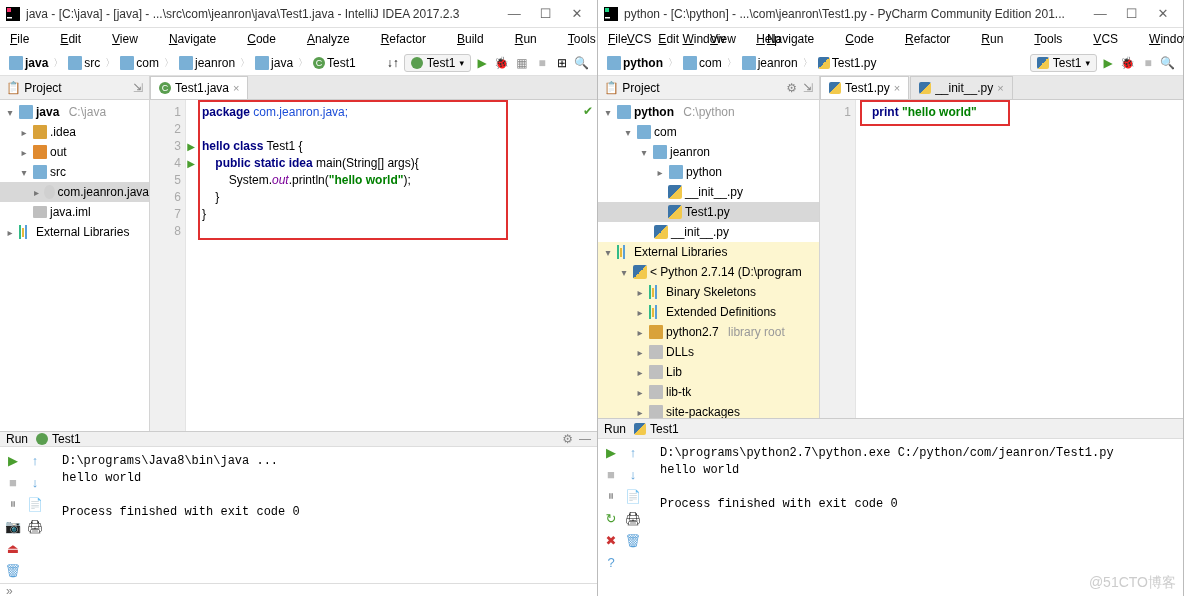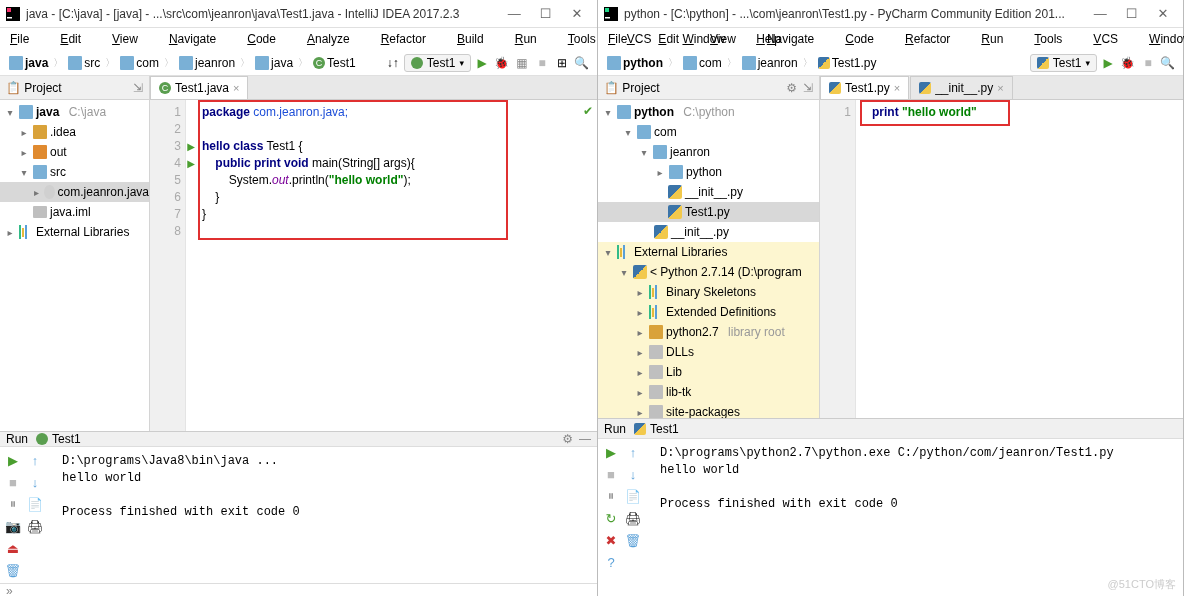"public print void" span.kw { text: print void -> static idea }
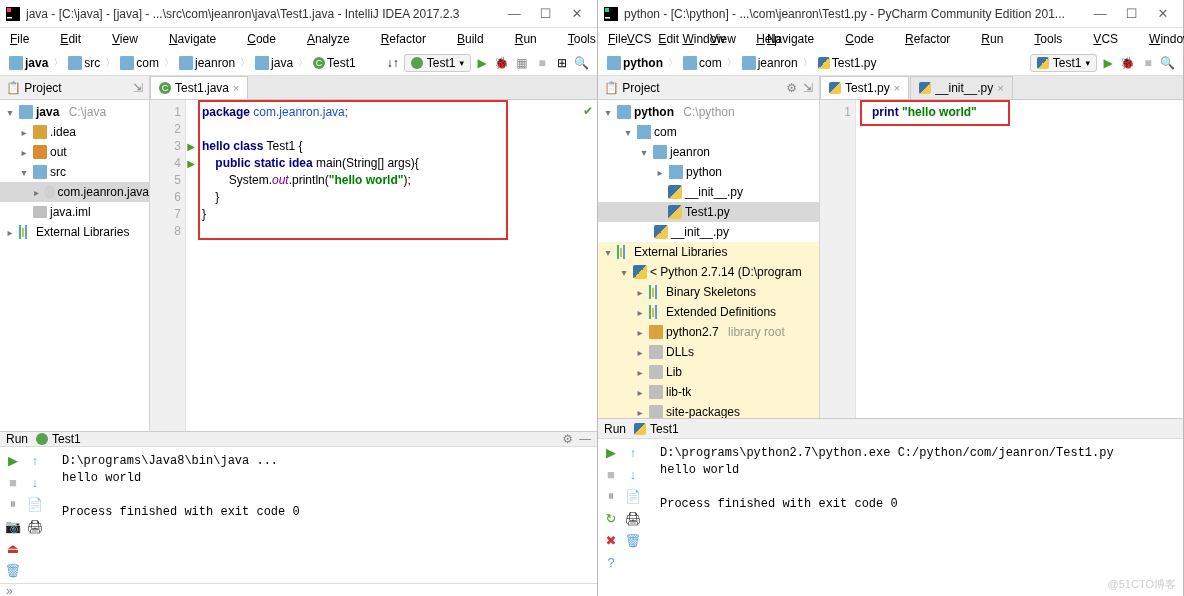"@51CTO博客" div { font-size: 11px -> 14px }
